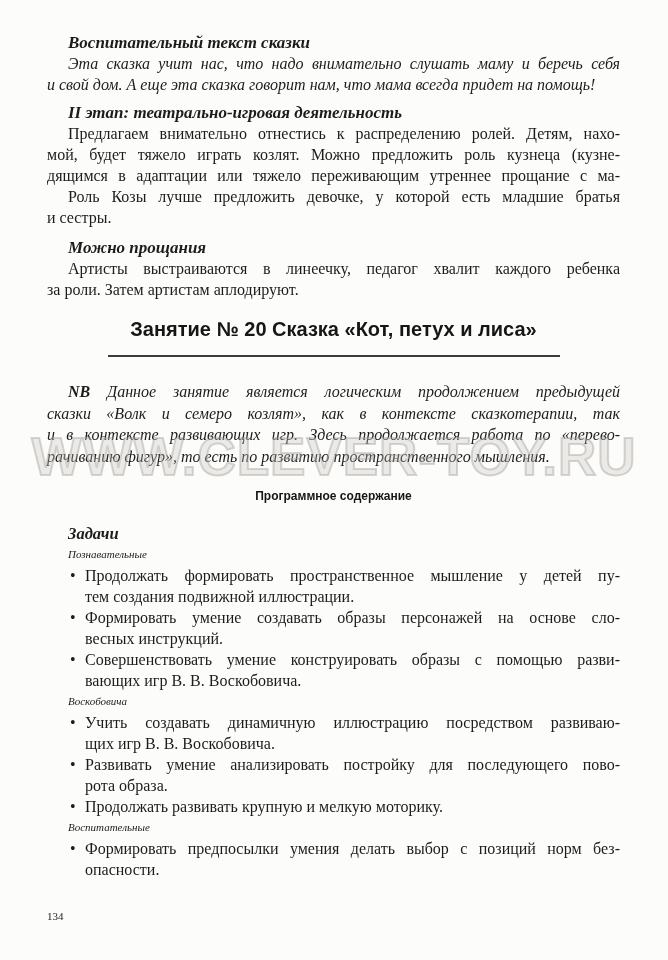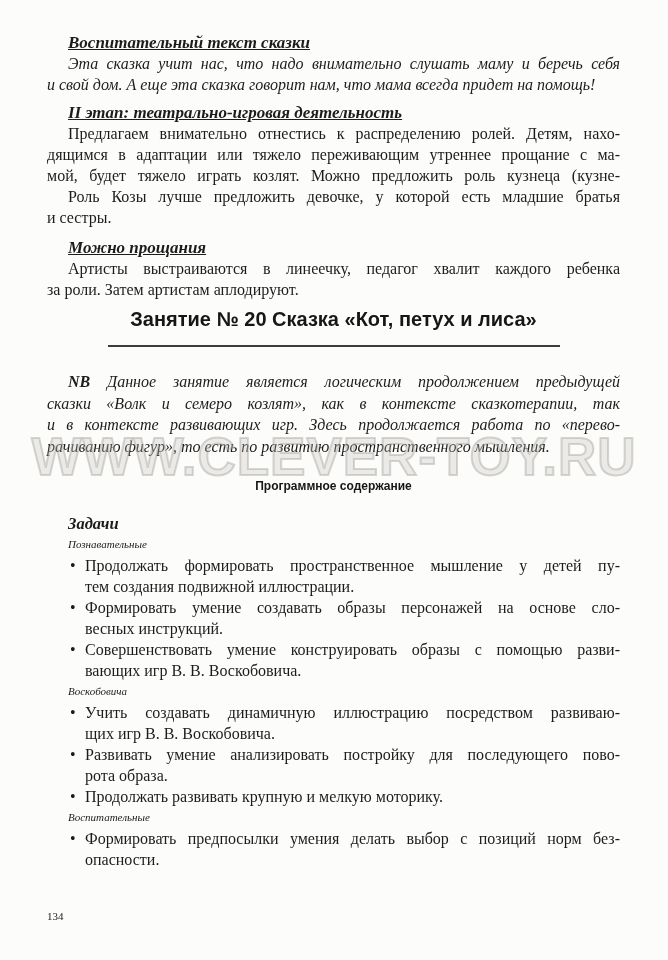"Воспитательный текст сказки" .h-ital { text-decoration: underline -> none }
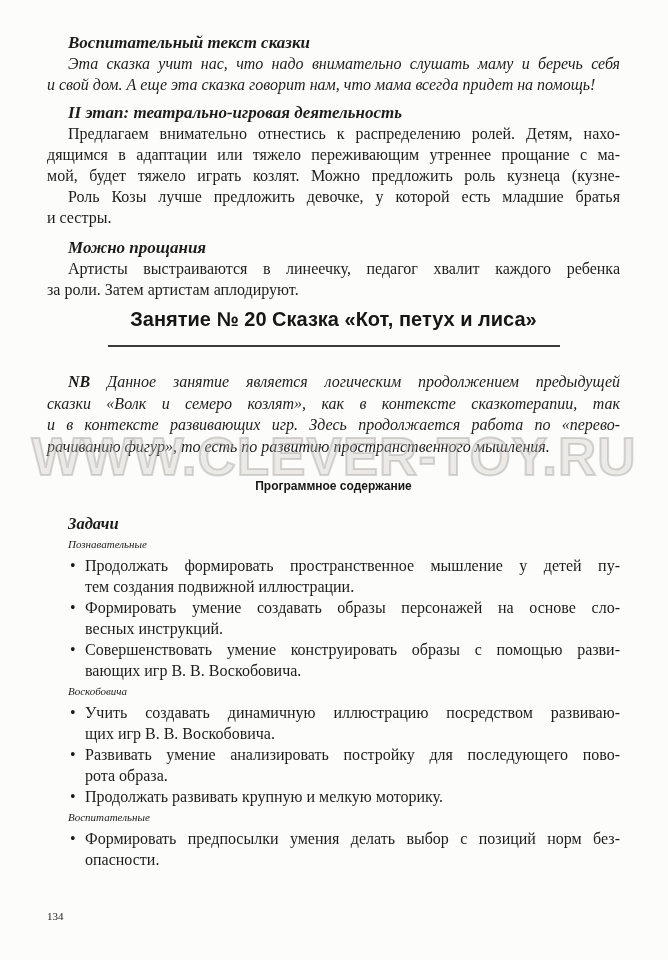"дящимся в адаптации или тяжело" div.line { order: before "мой, будет тяжело играть козлят." -> after "мой, будет тяжело играть козлят." }
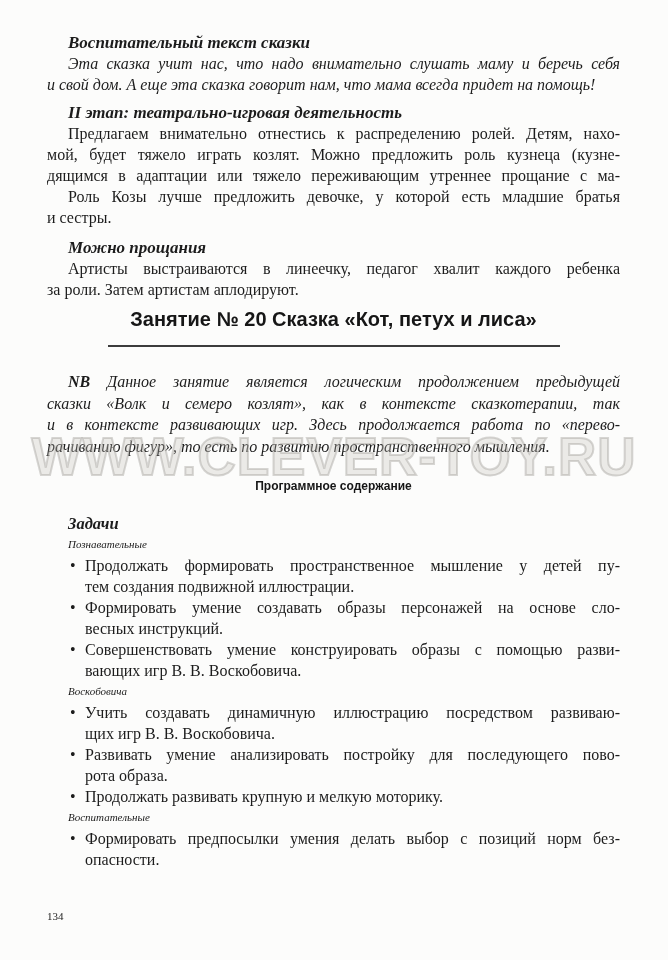"Занятие № 20 Сказка «Кот," .lesson-title { margin-top: 6px -> 16px }
